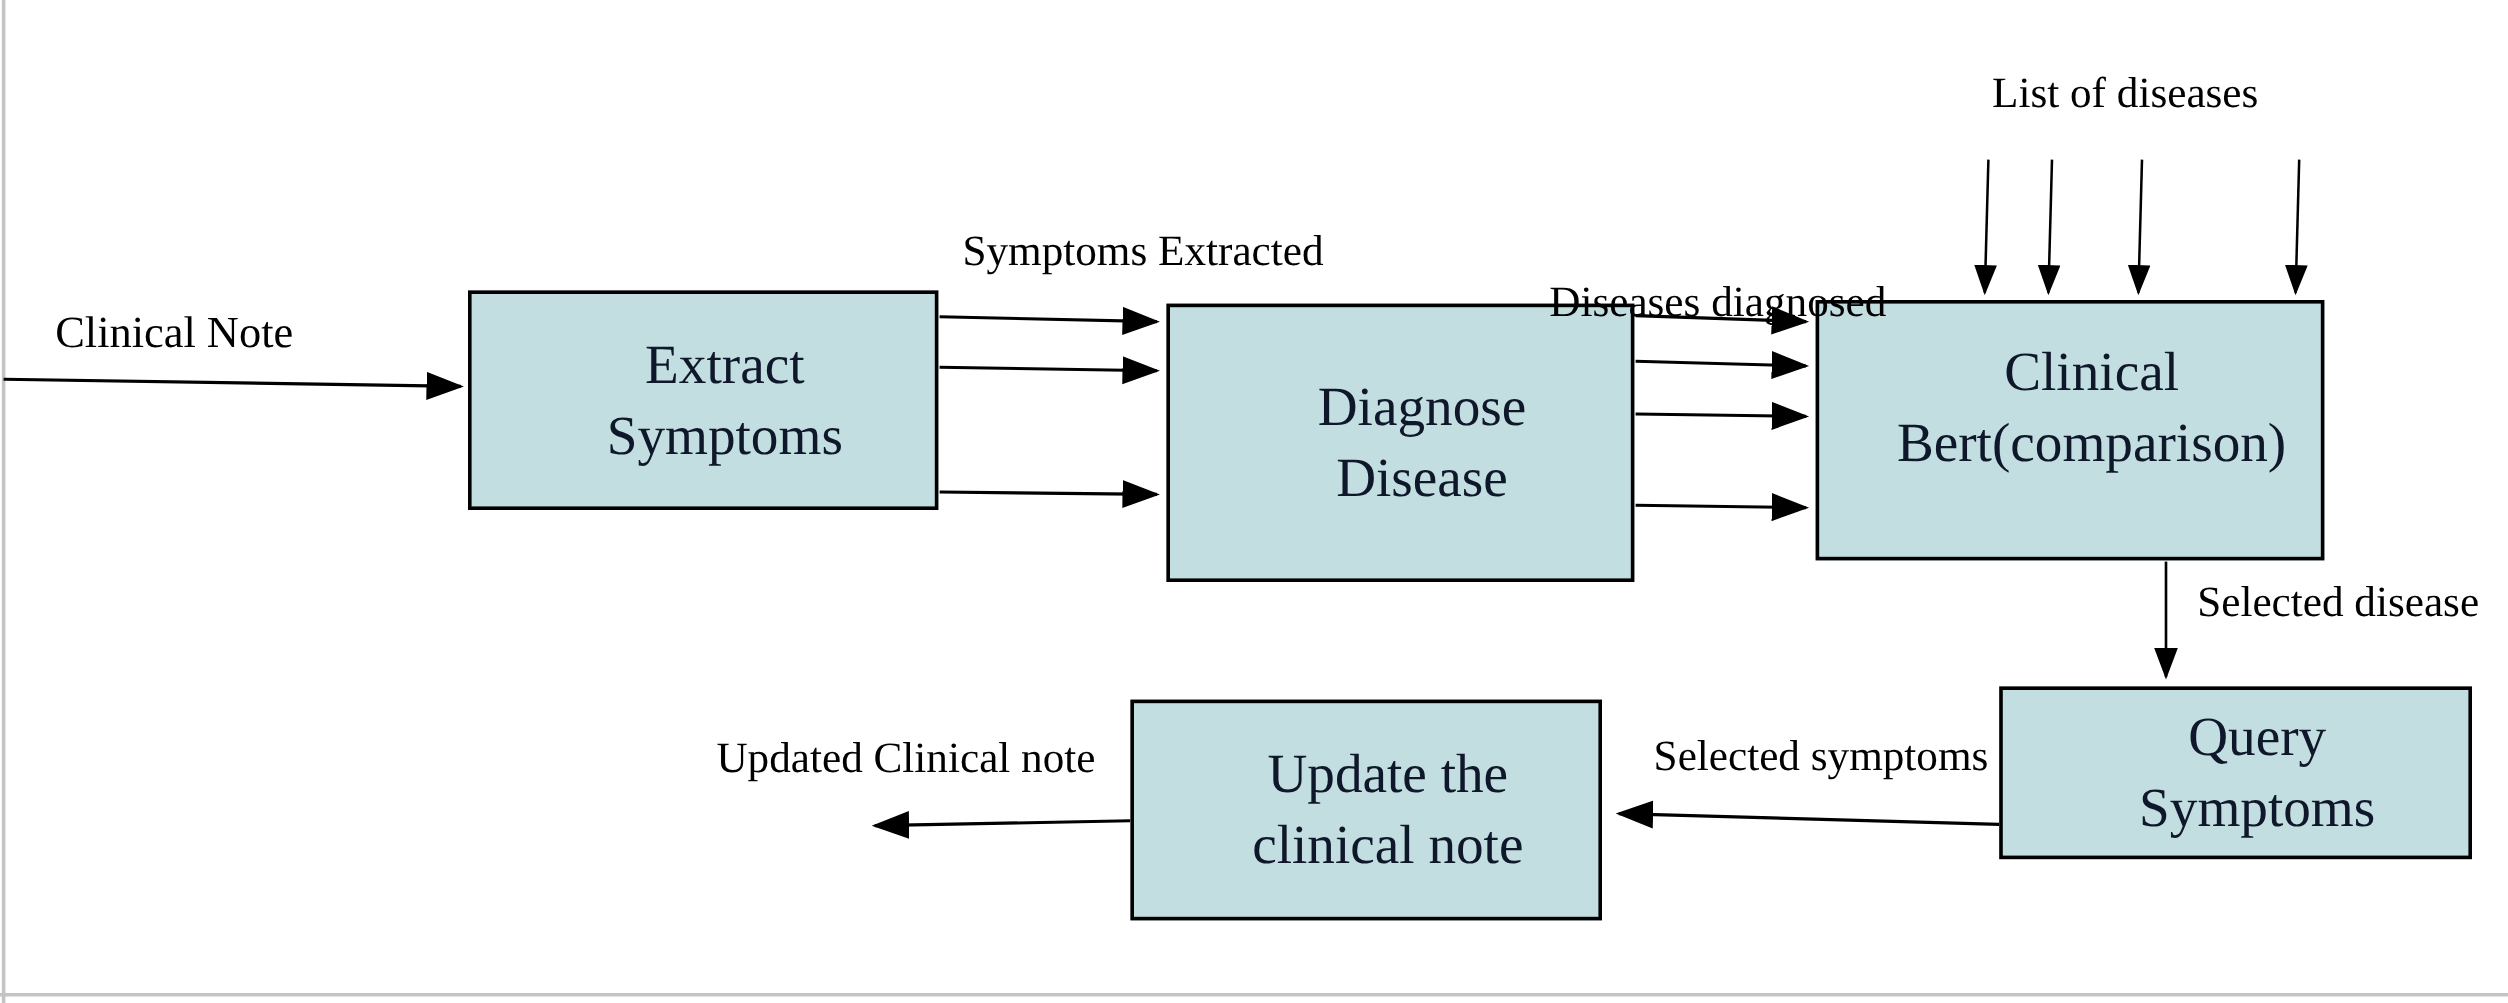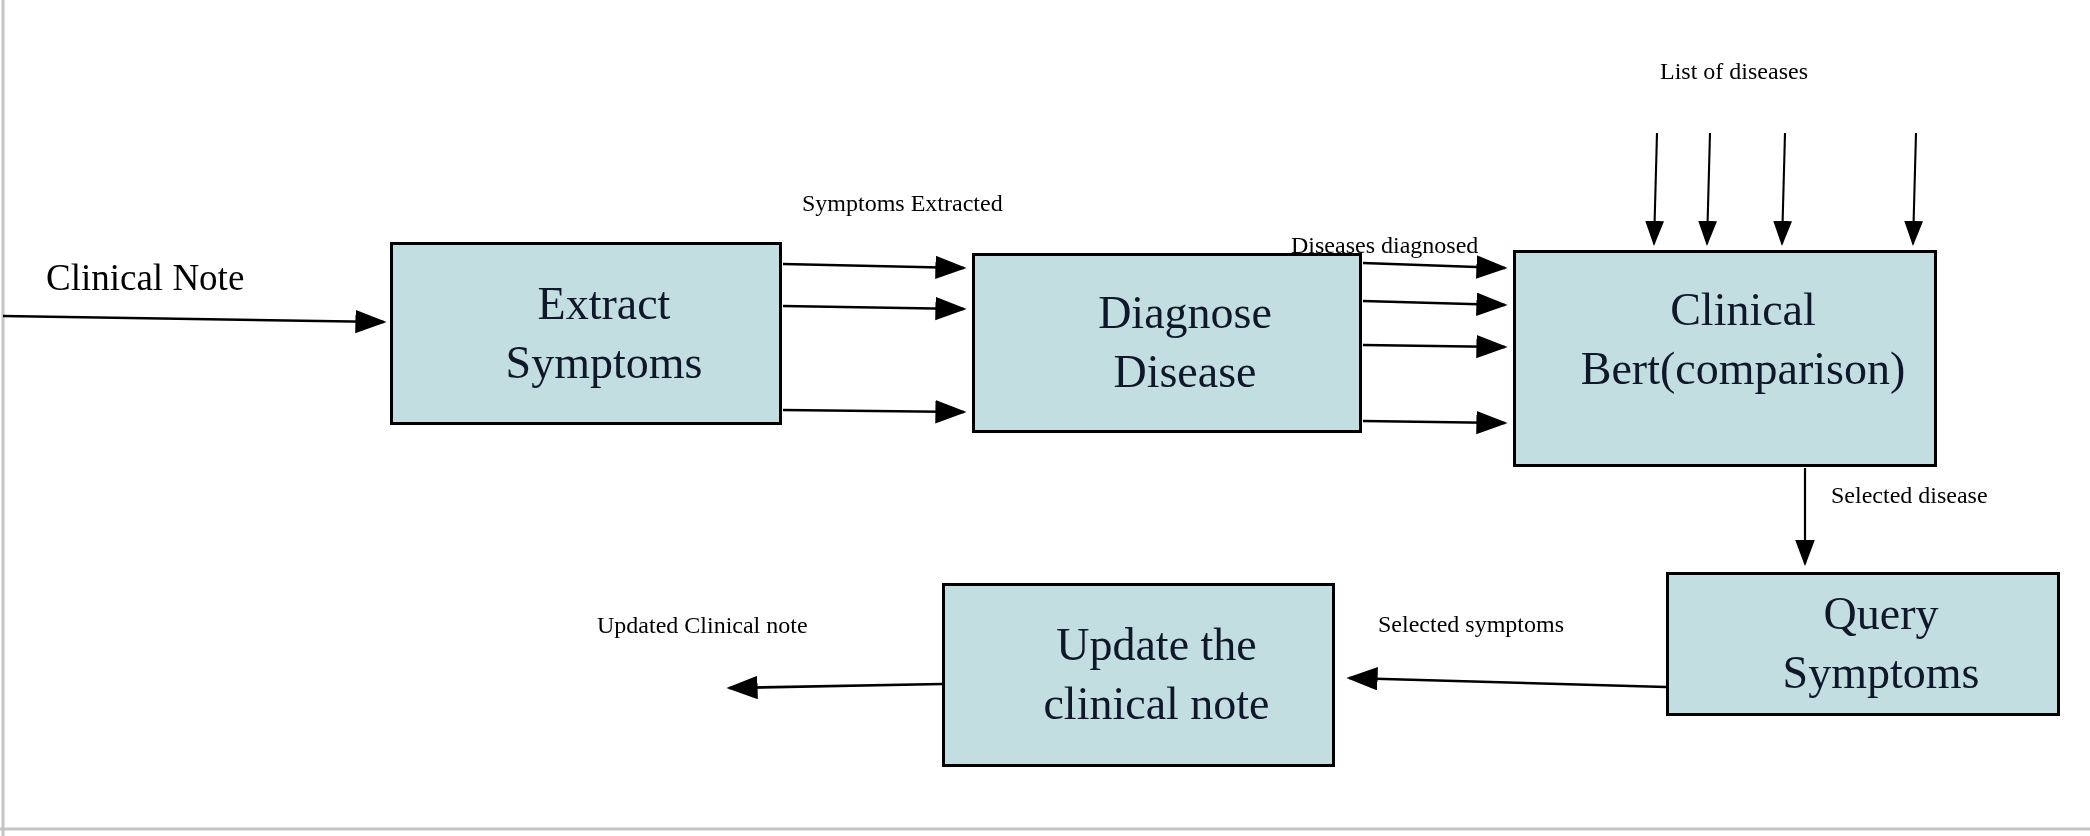"List of diseases" .edge-label { font-size: 24px -> 36px }
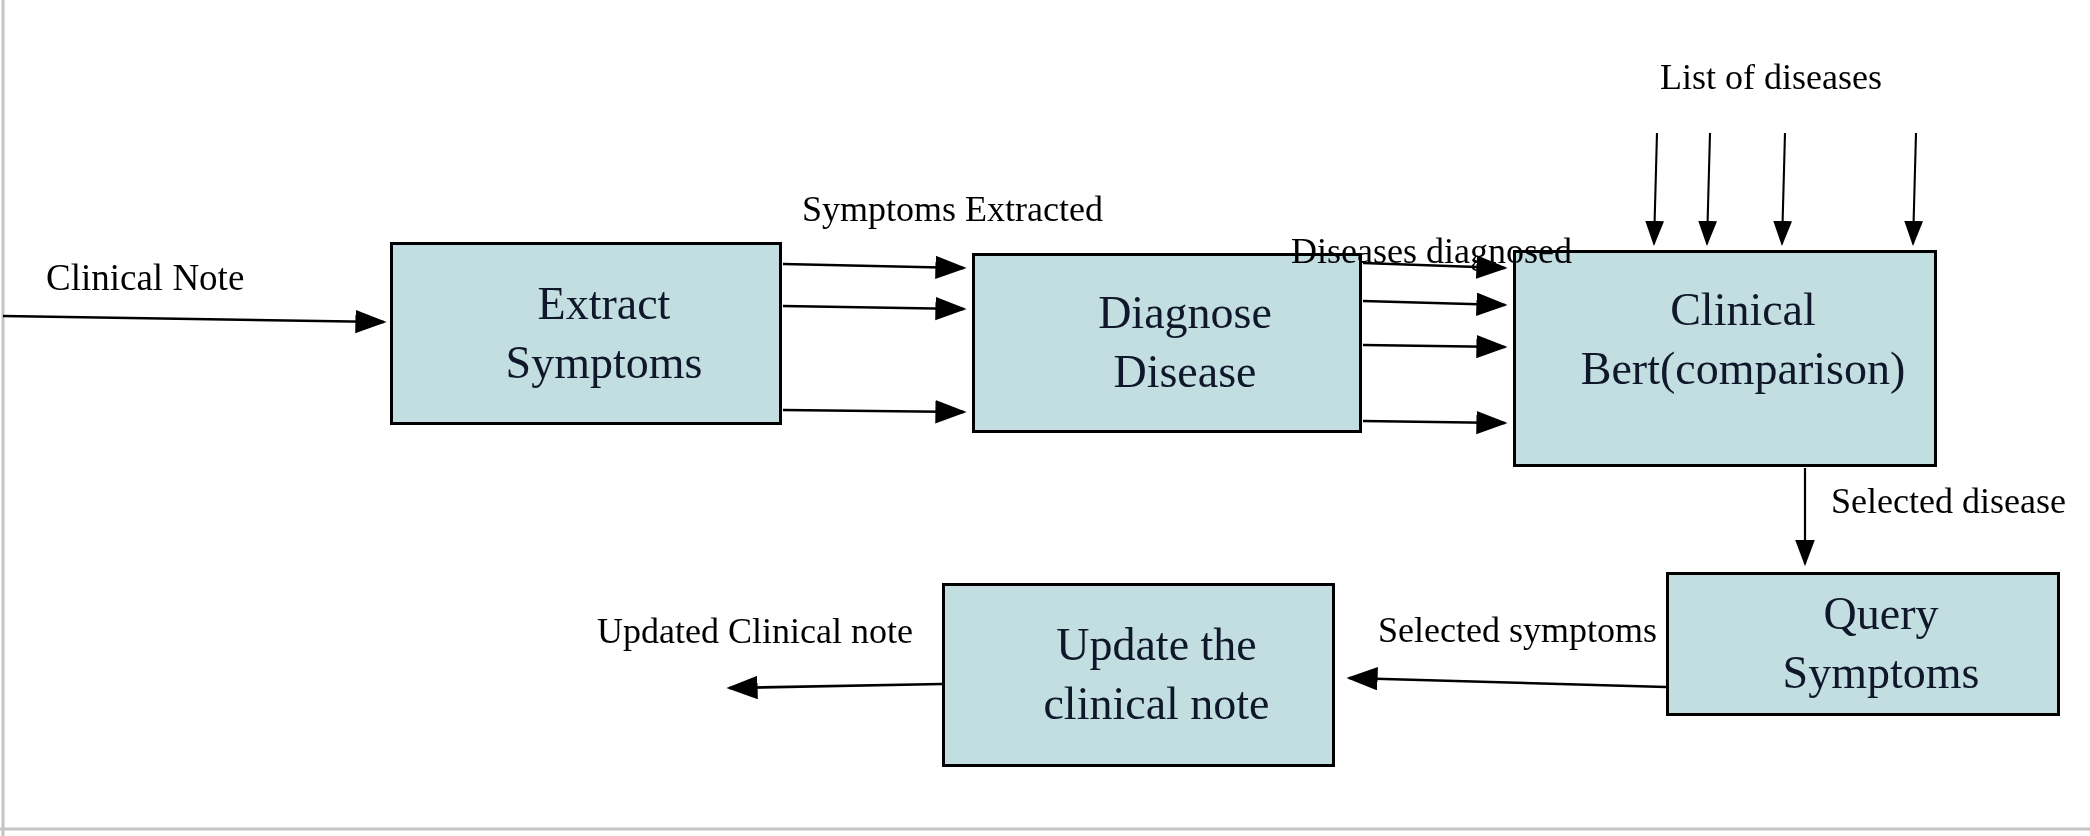"Diagnose" #node-diagnose { height: 180px -> 232px }
